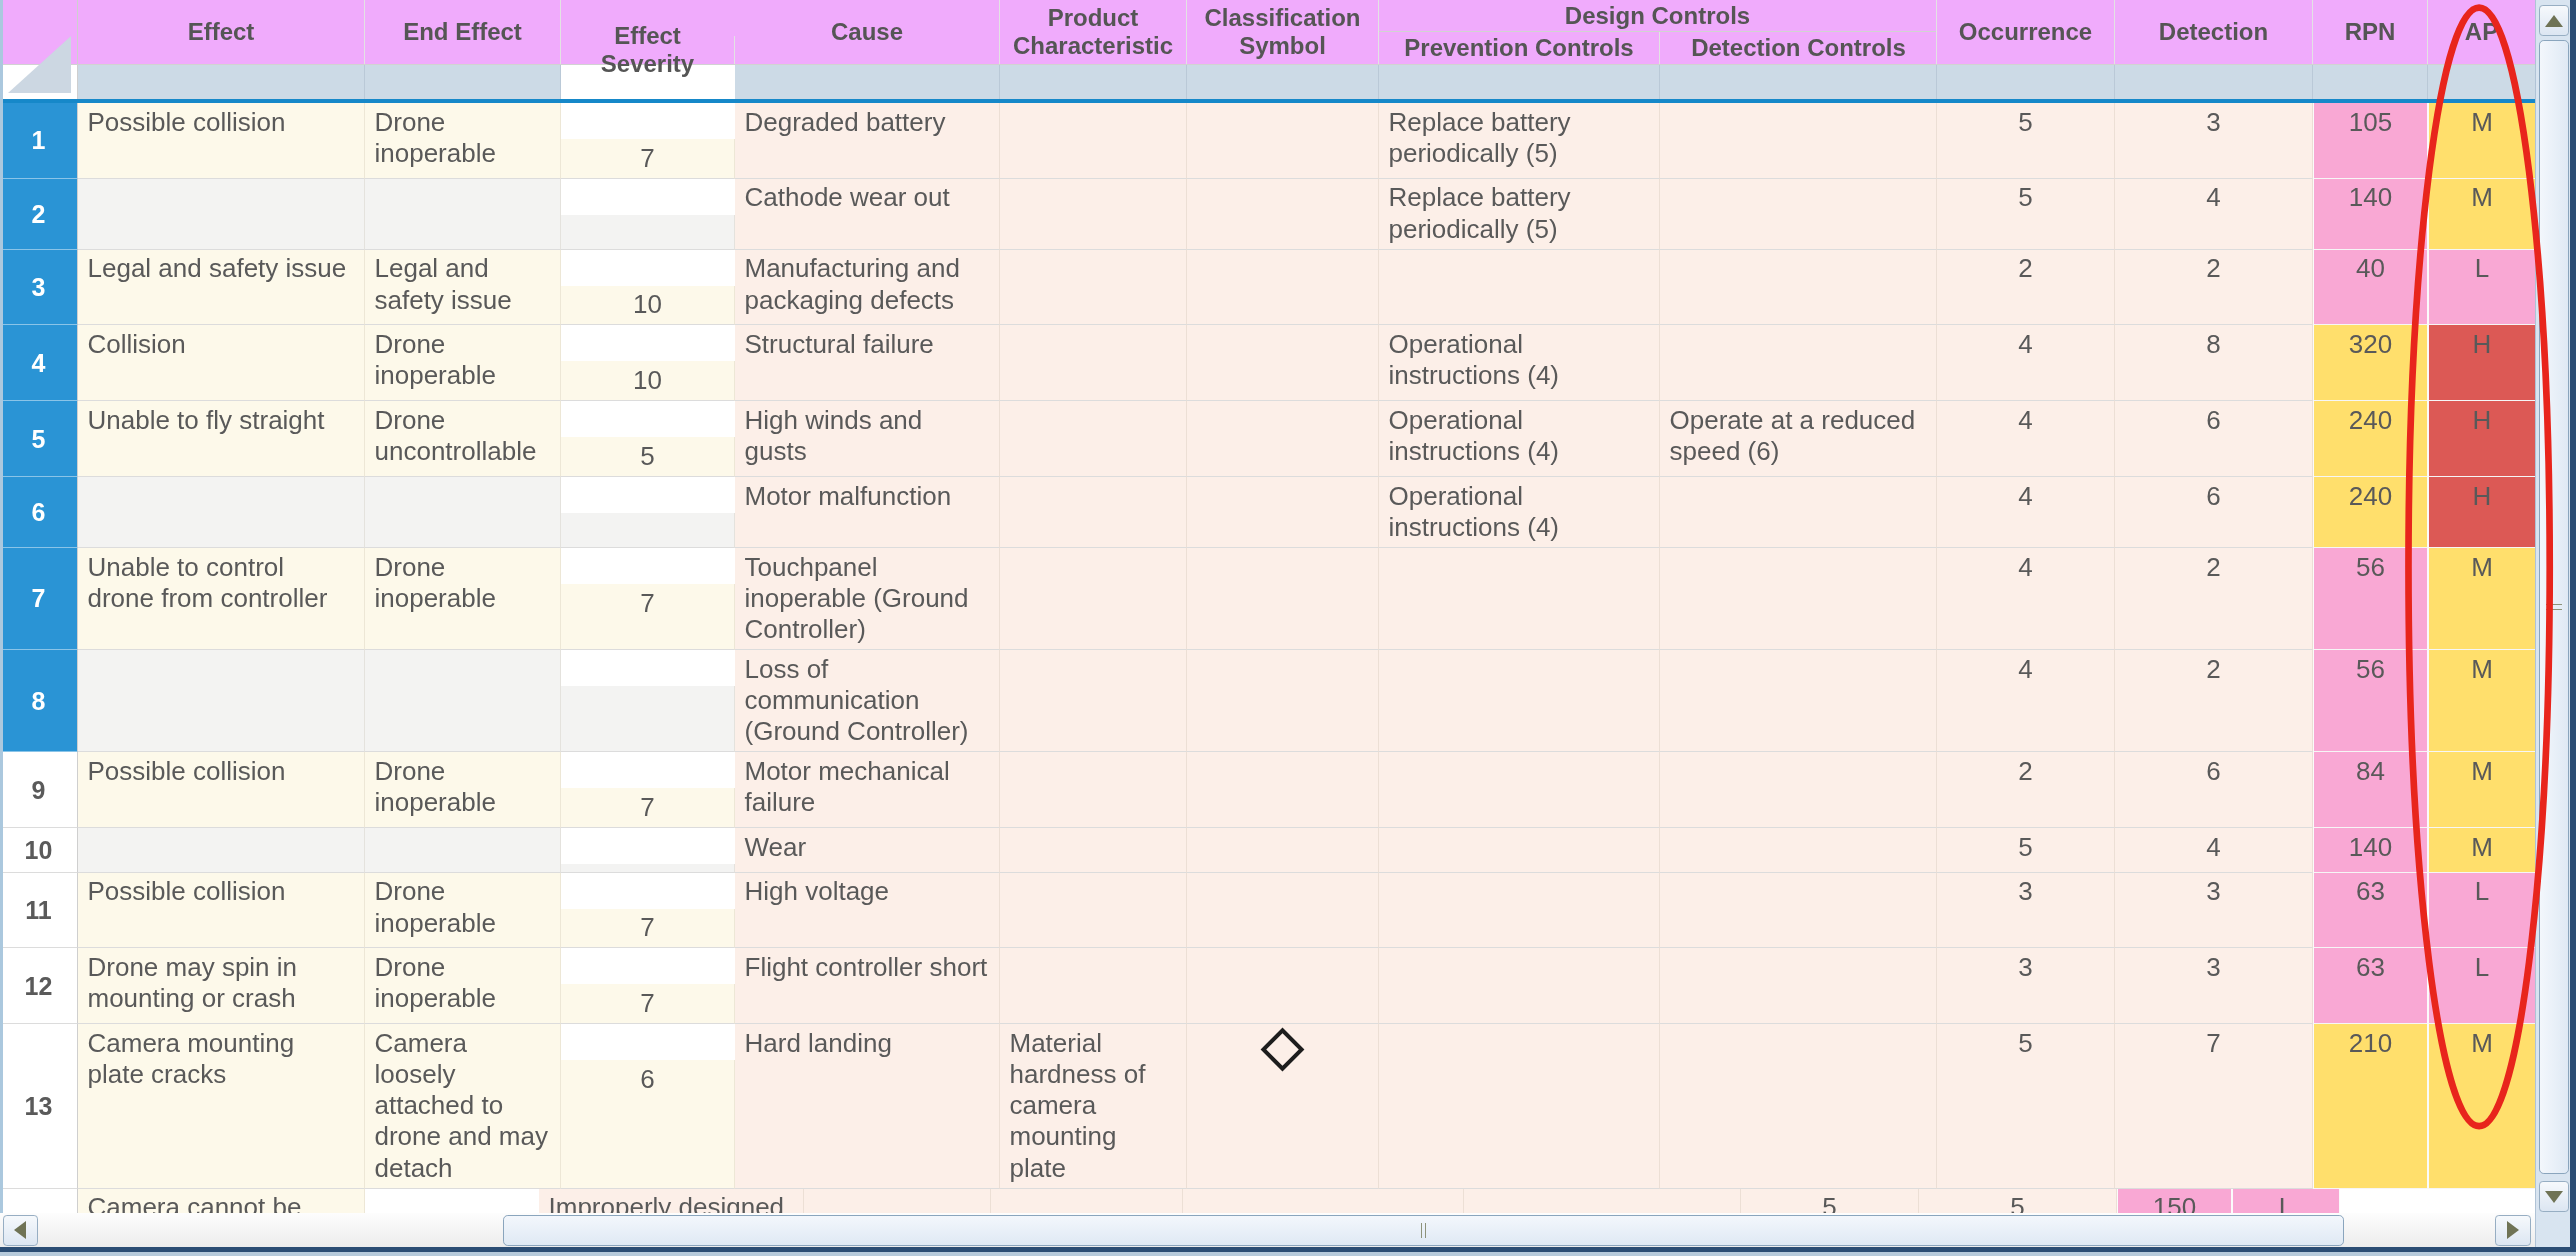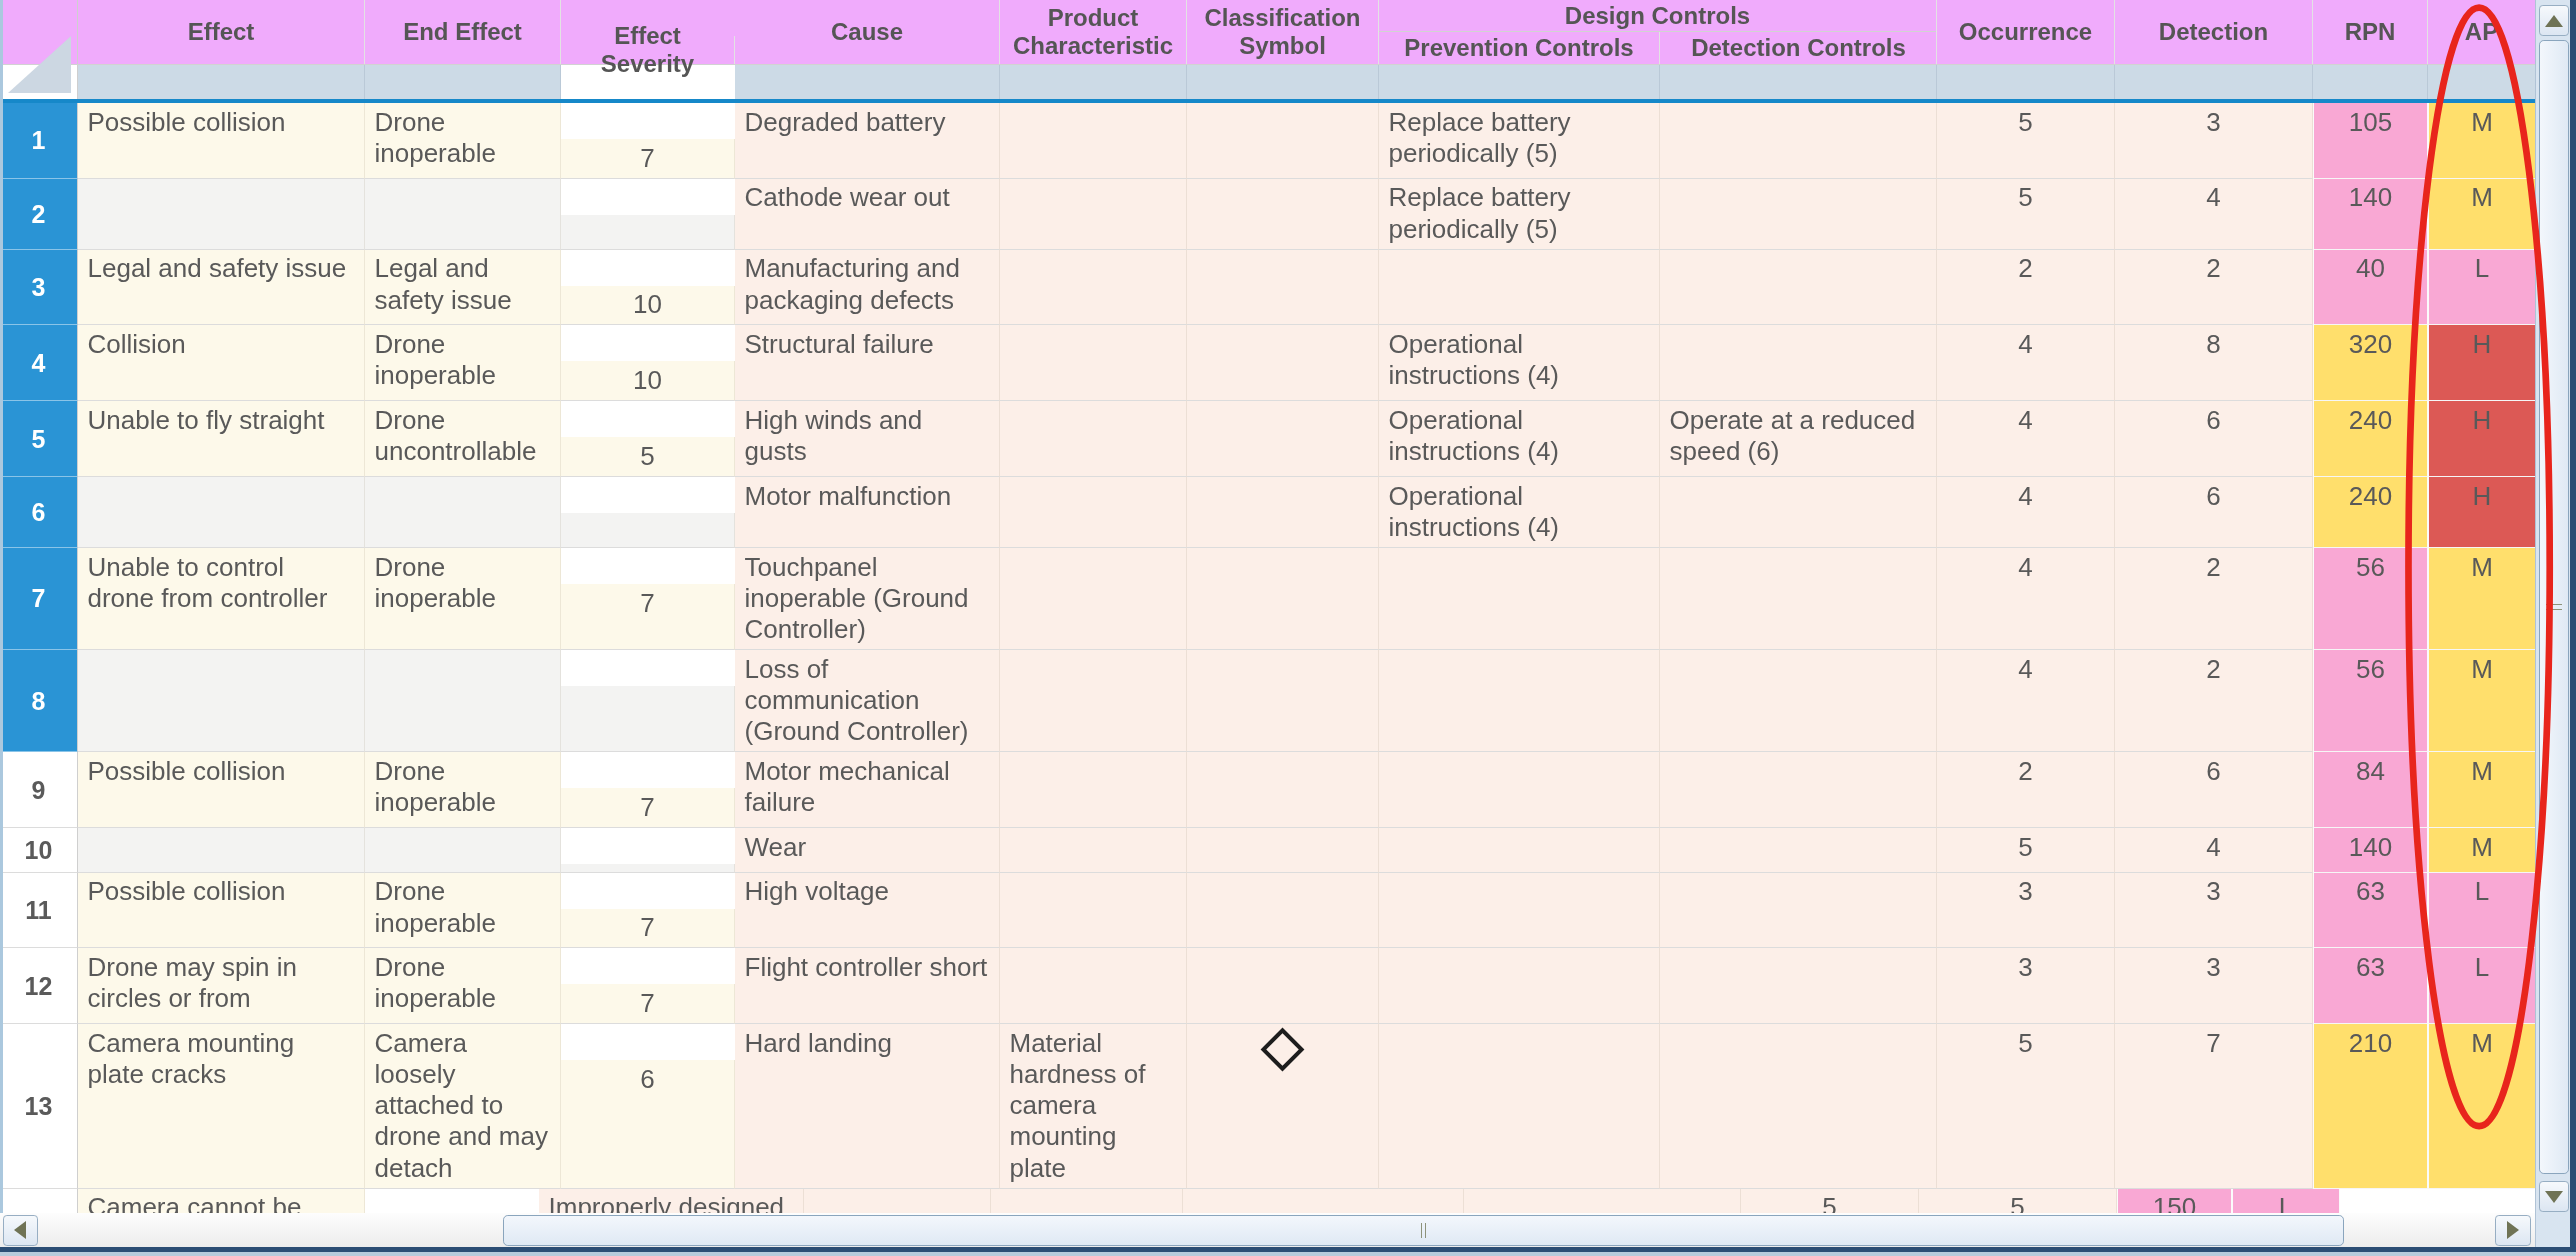"Drone may spin in circles" div.cell { text: circles or from -> mounting or crash }
